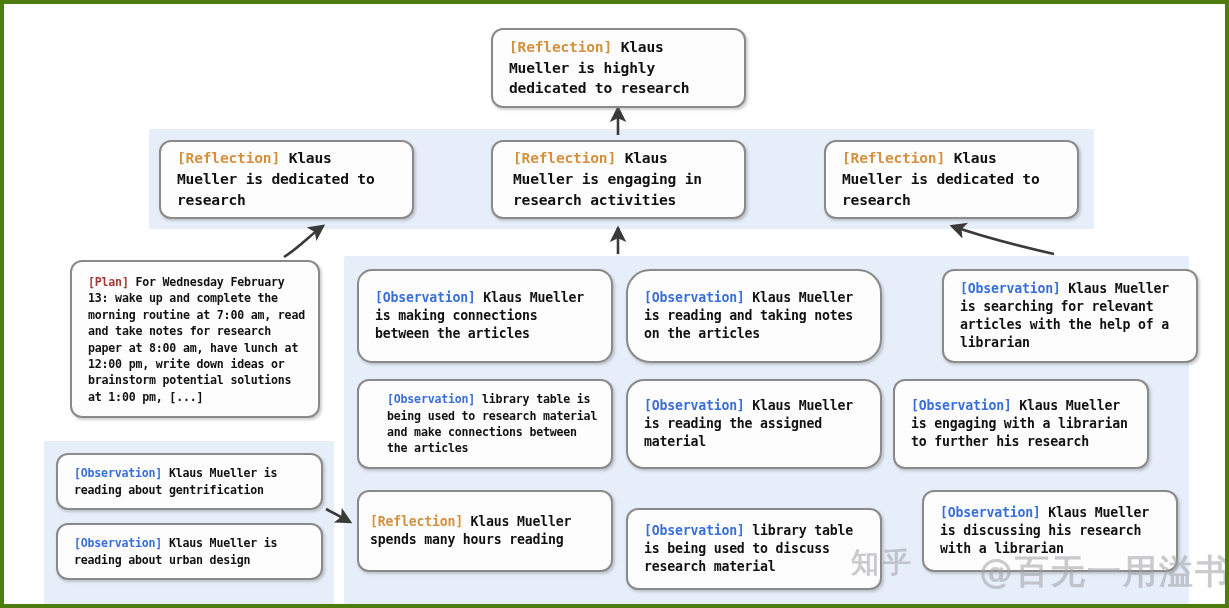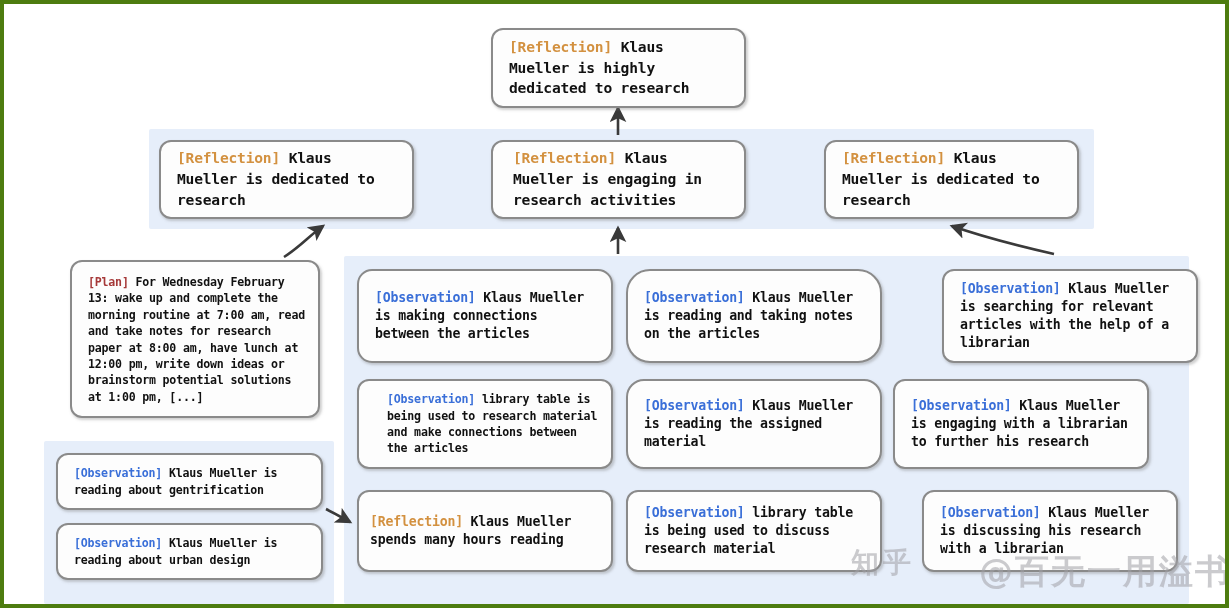"[Observation] library table is being used to discuss" div.node { top: 486px -> 504px }
